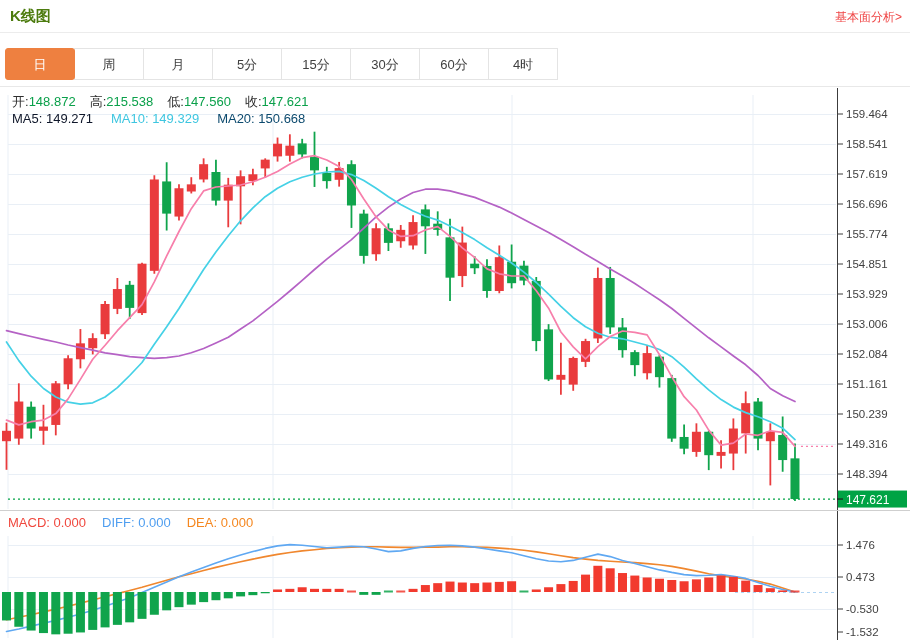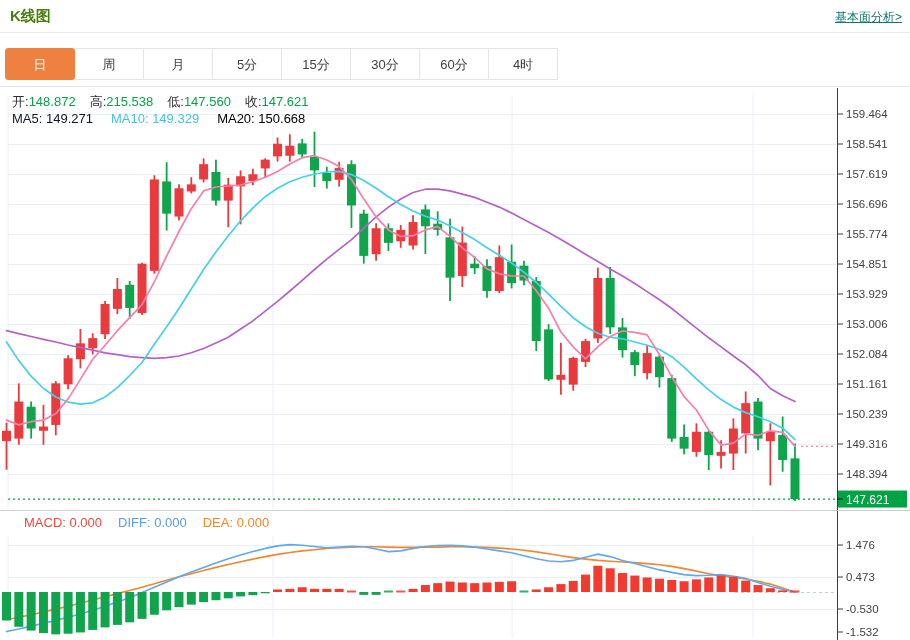"基本面分析>" #fund-link { color: #0f766e -> #ef4444; text-decoration: underline -> none }
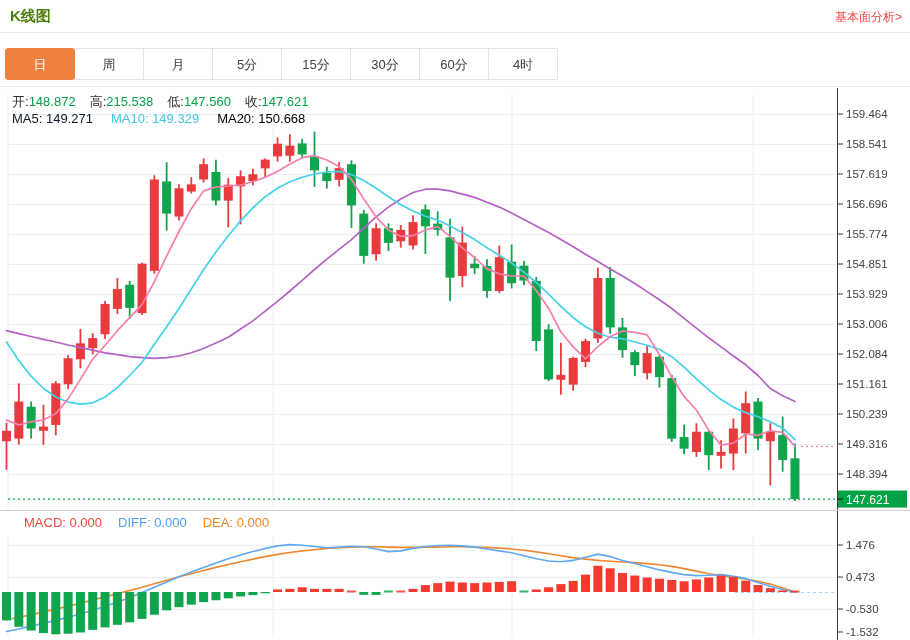"MA20: 150.668" span.item { color: #000000 -> #0c4a6e }
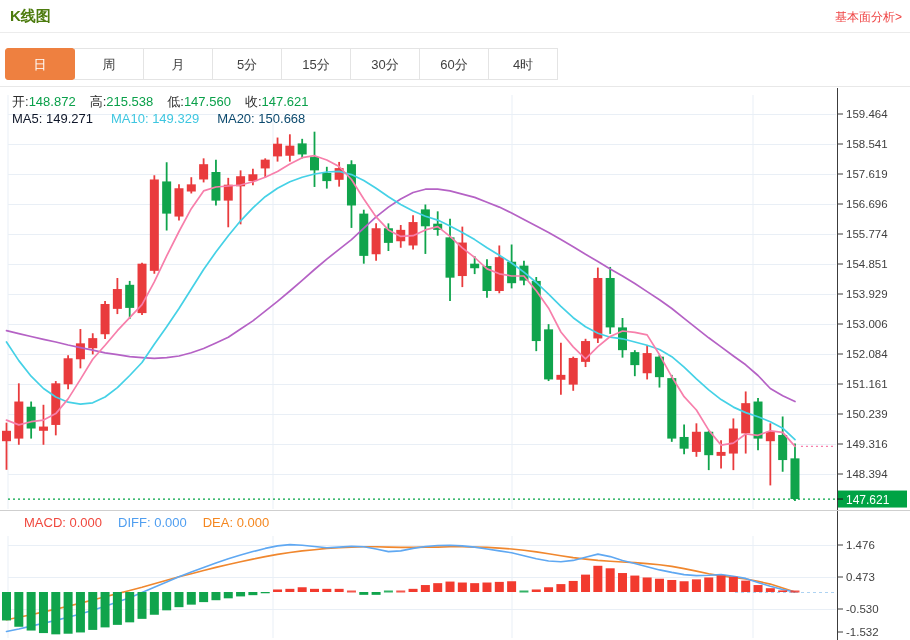"MACD: 0.000 DIFF: 0.000 DEA:" #macd-row { left: 24px -> 8px }
